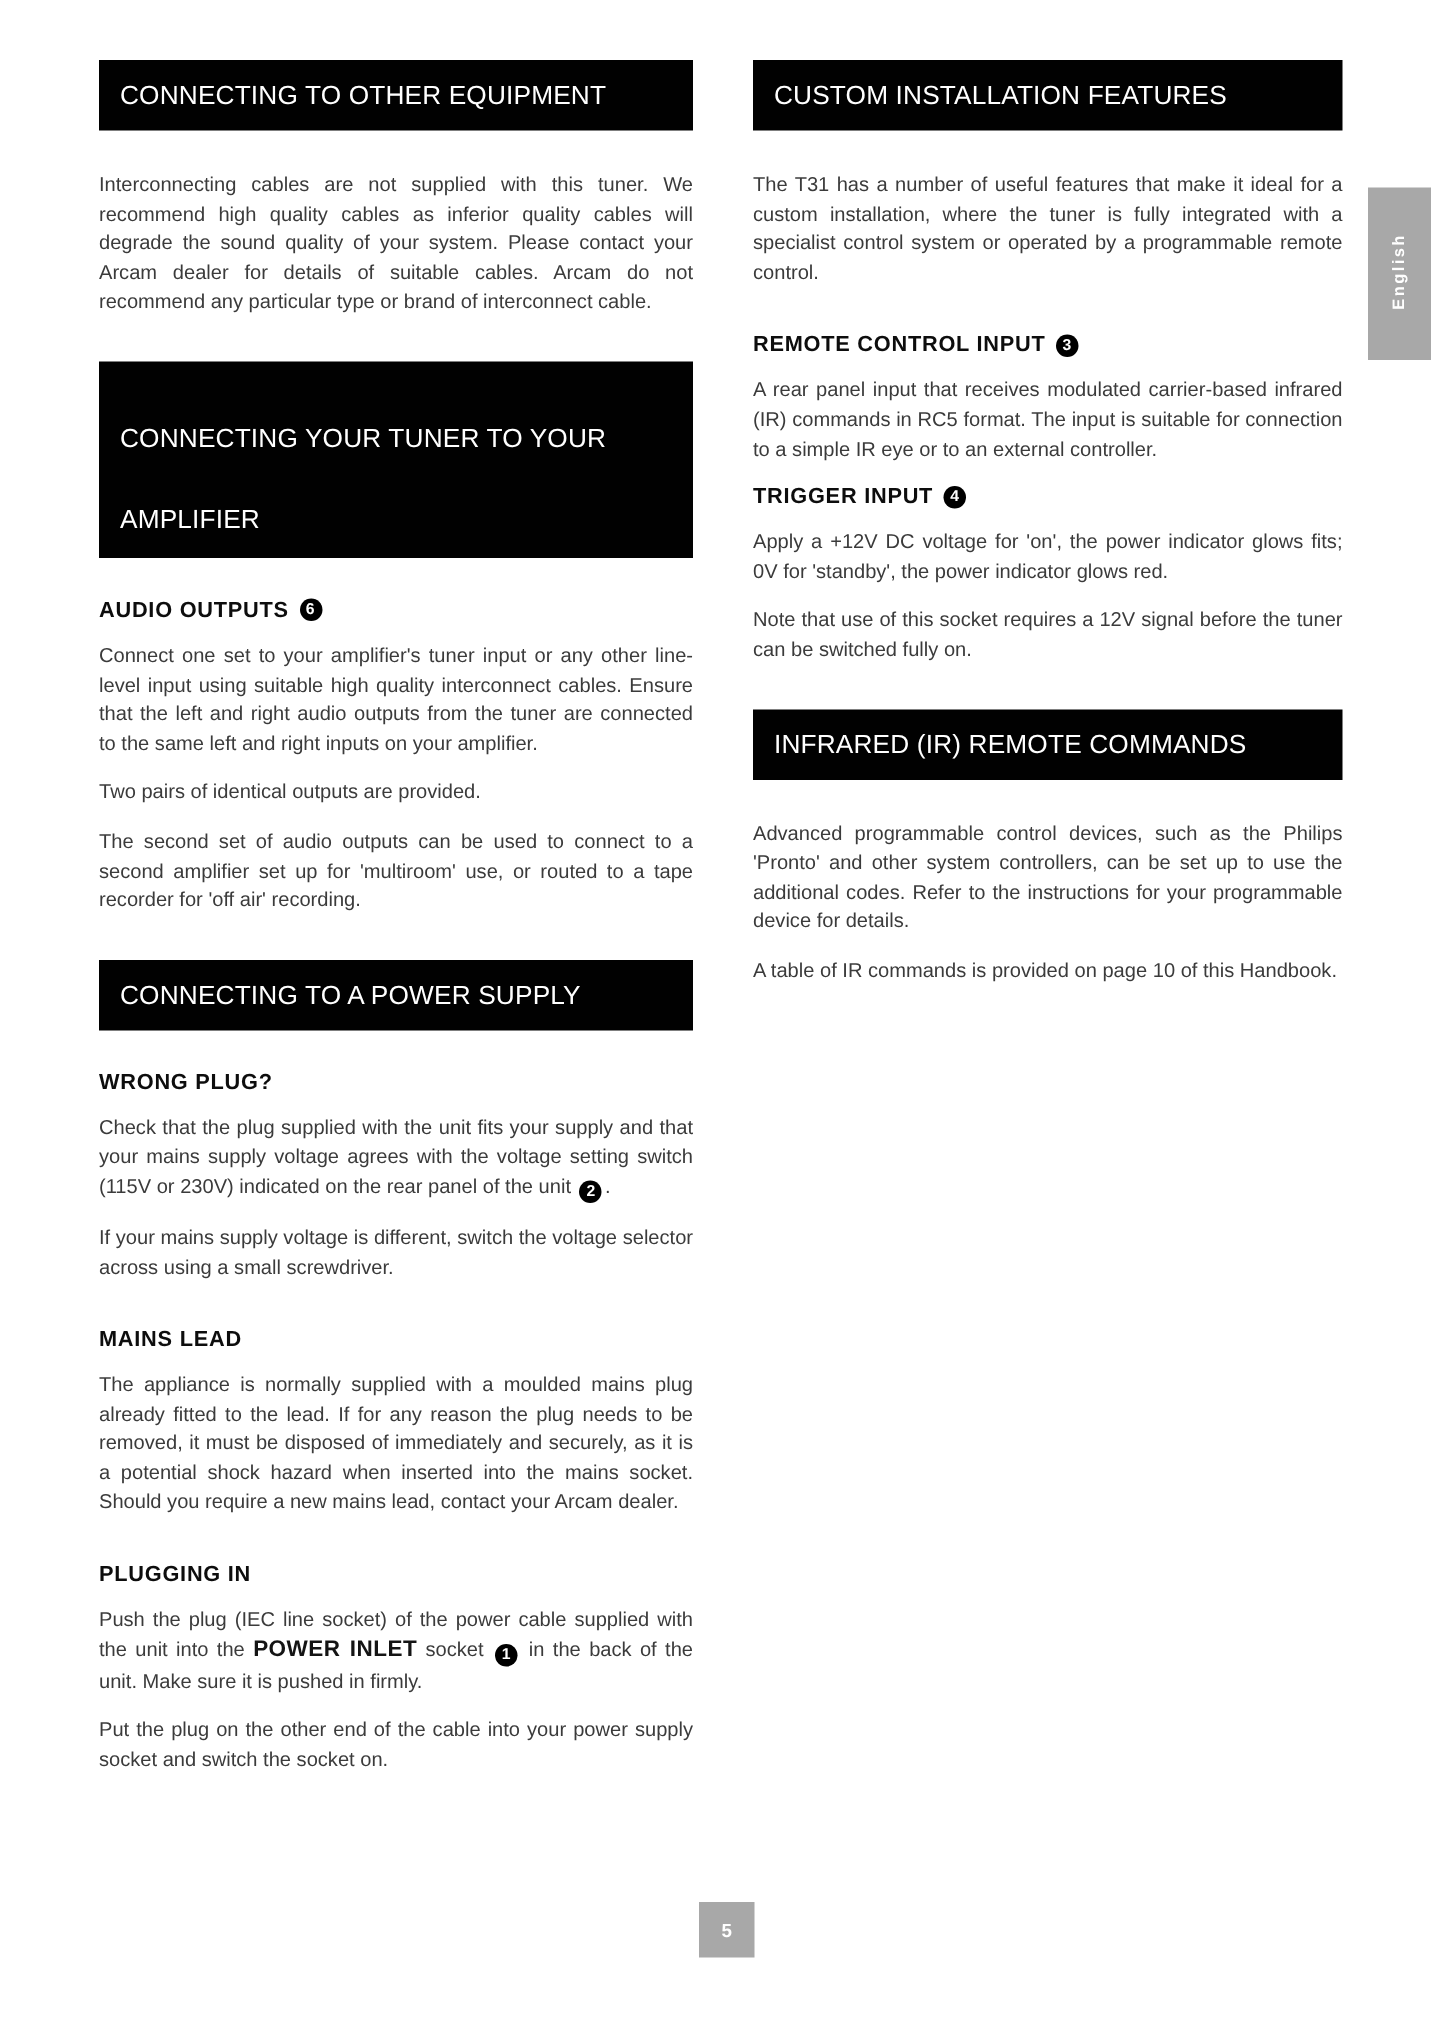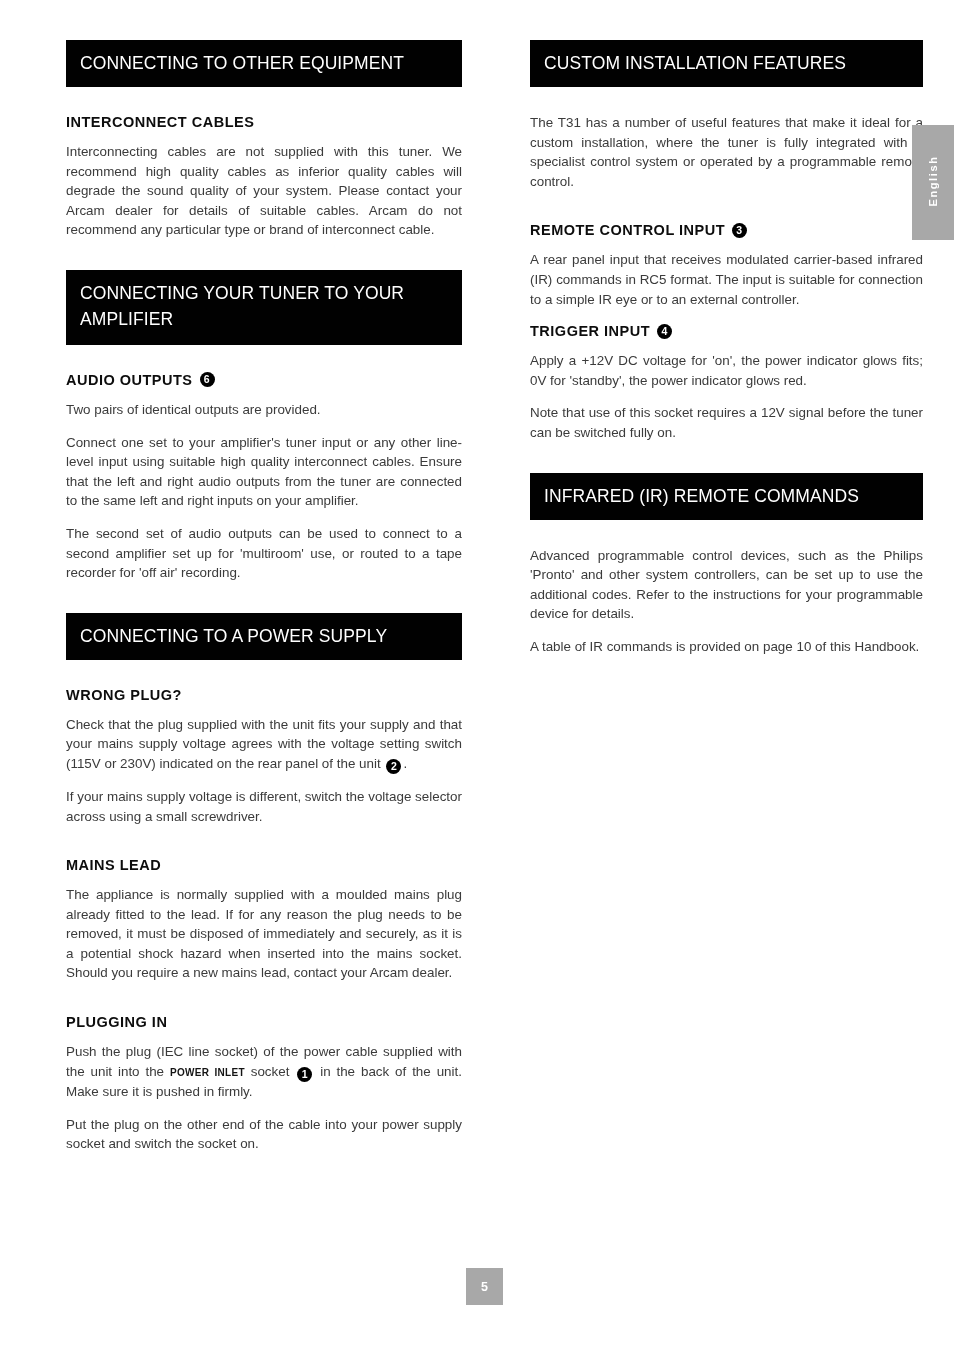"CUSTOM INSTALLATION FEATURES" .col-right { left: 530px -> 502px }
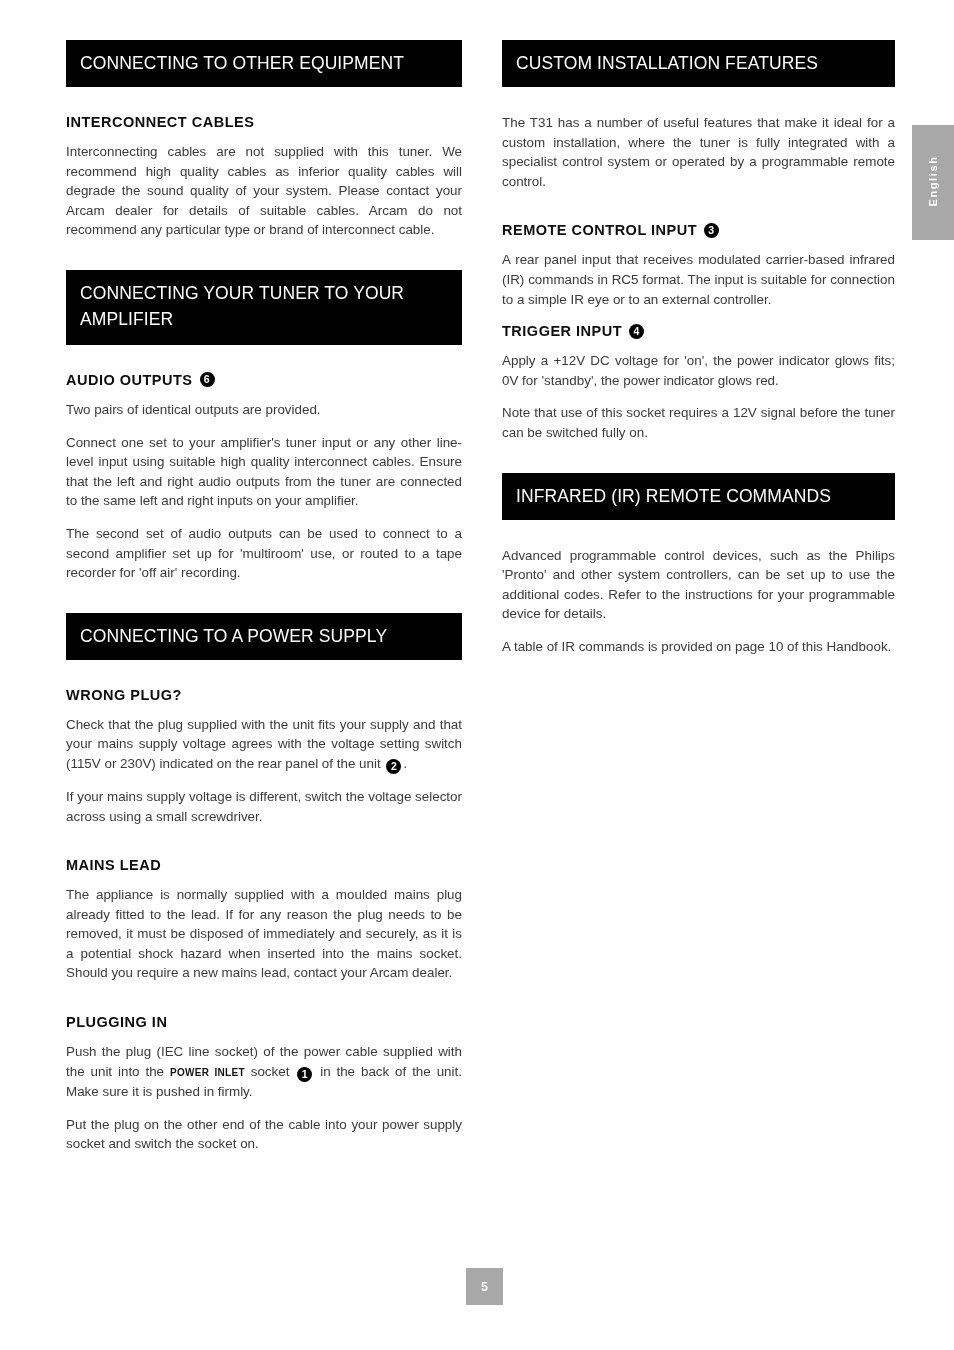"INTERCONNECT CABLES" div.subhead { html: <div> <span>INTERCONNECT CABLES</span> </div> -> none }
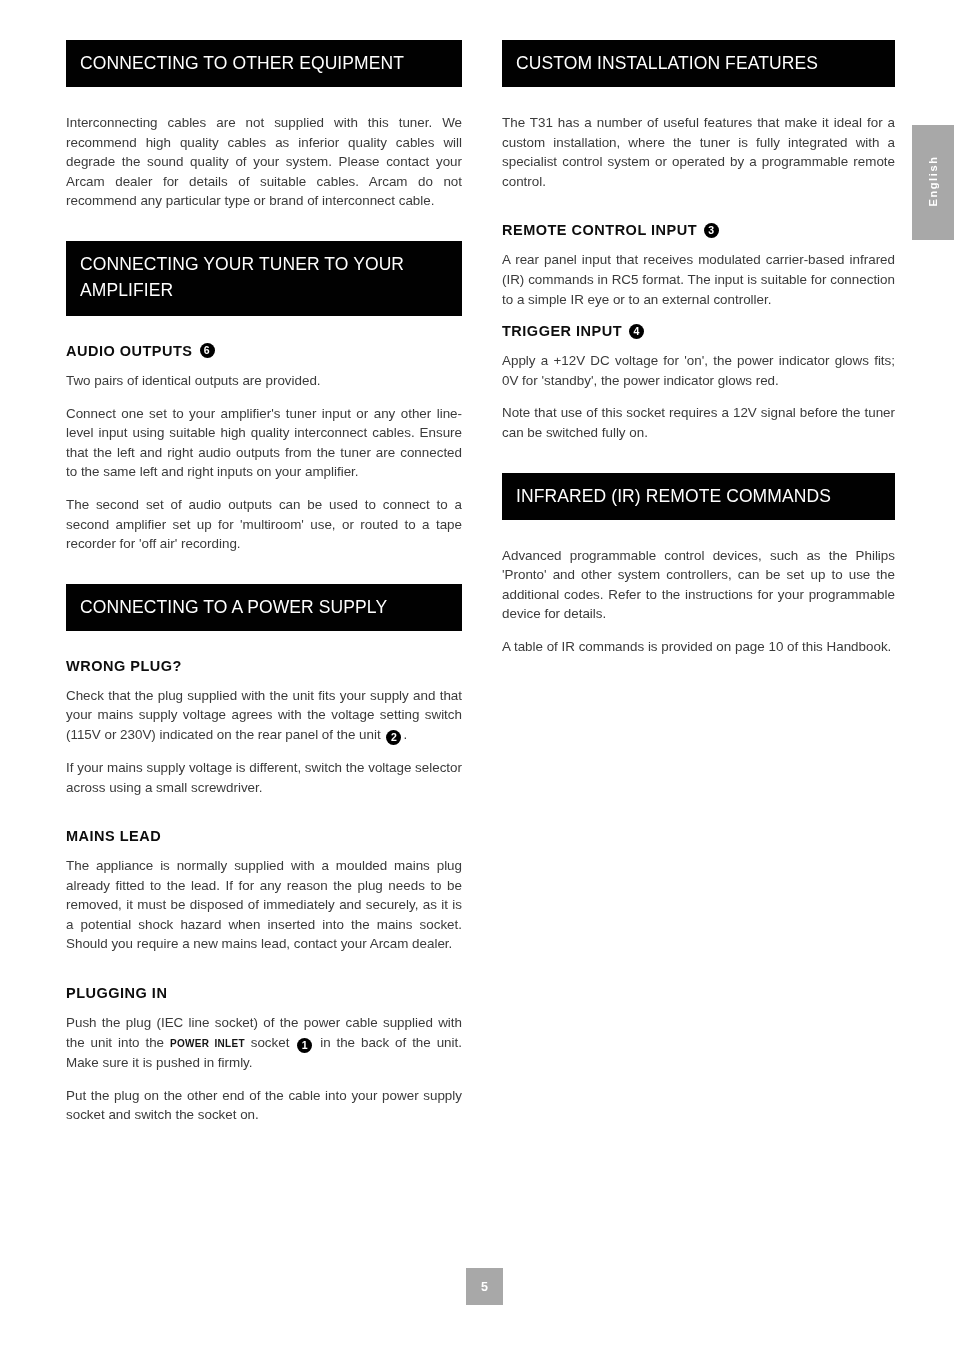"CONNECTING YOUR TUNER TO YOUR" .banner .bl { margin-top: none -> 28px }
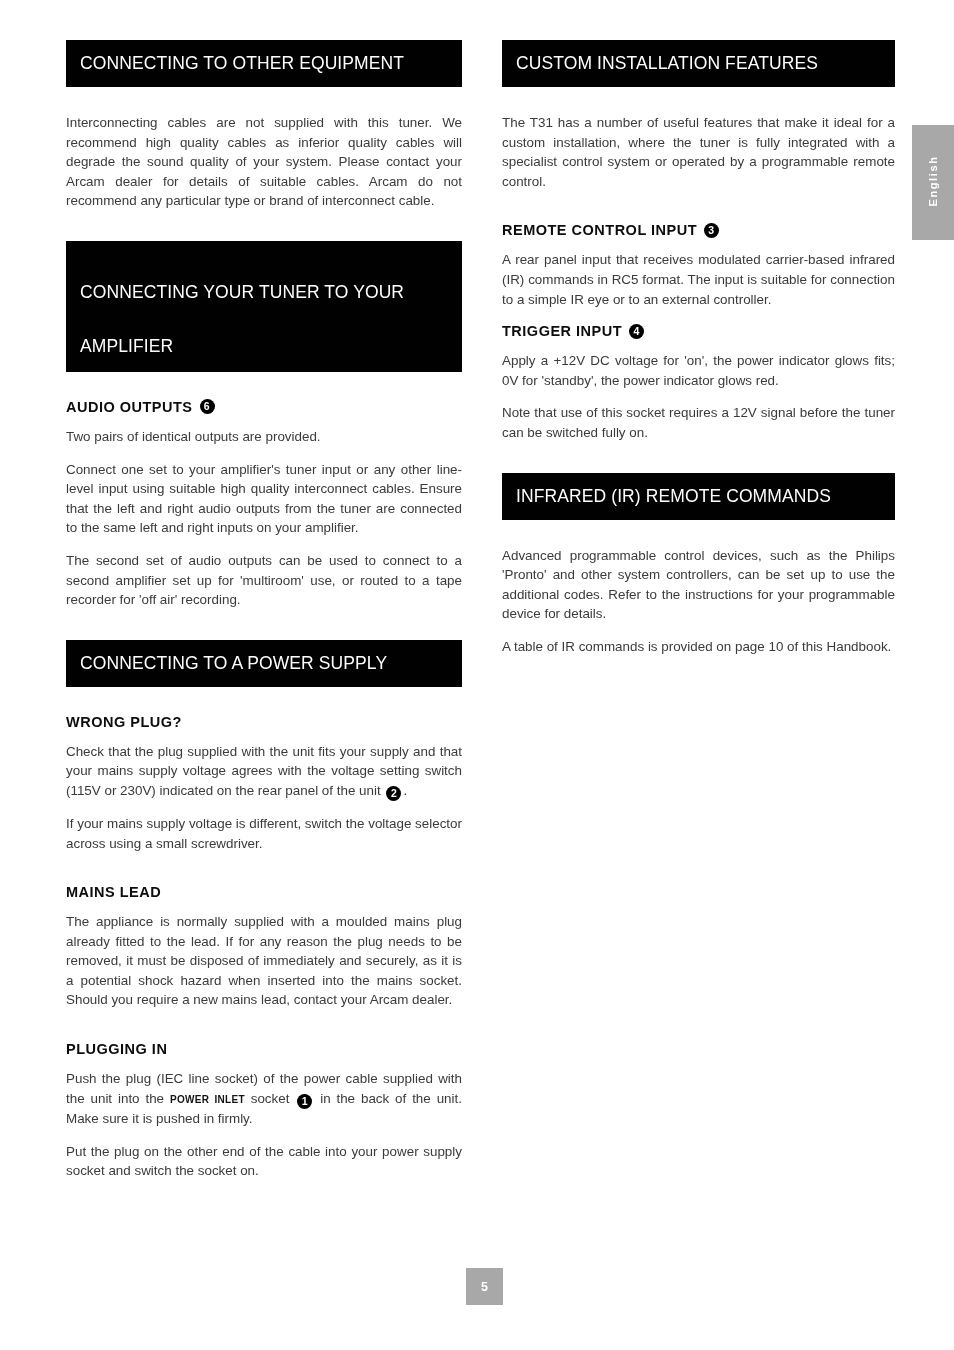"Two pairs of identical outputs" p.body { order: before "Connect one set to your" -> after "Connect one set to your" }
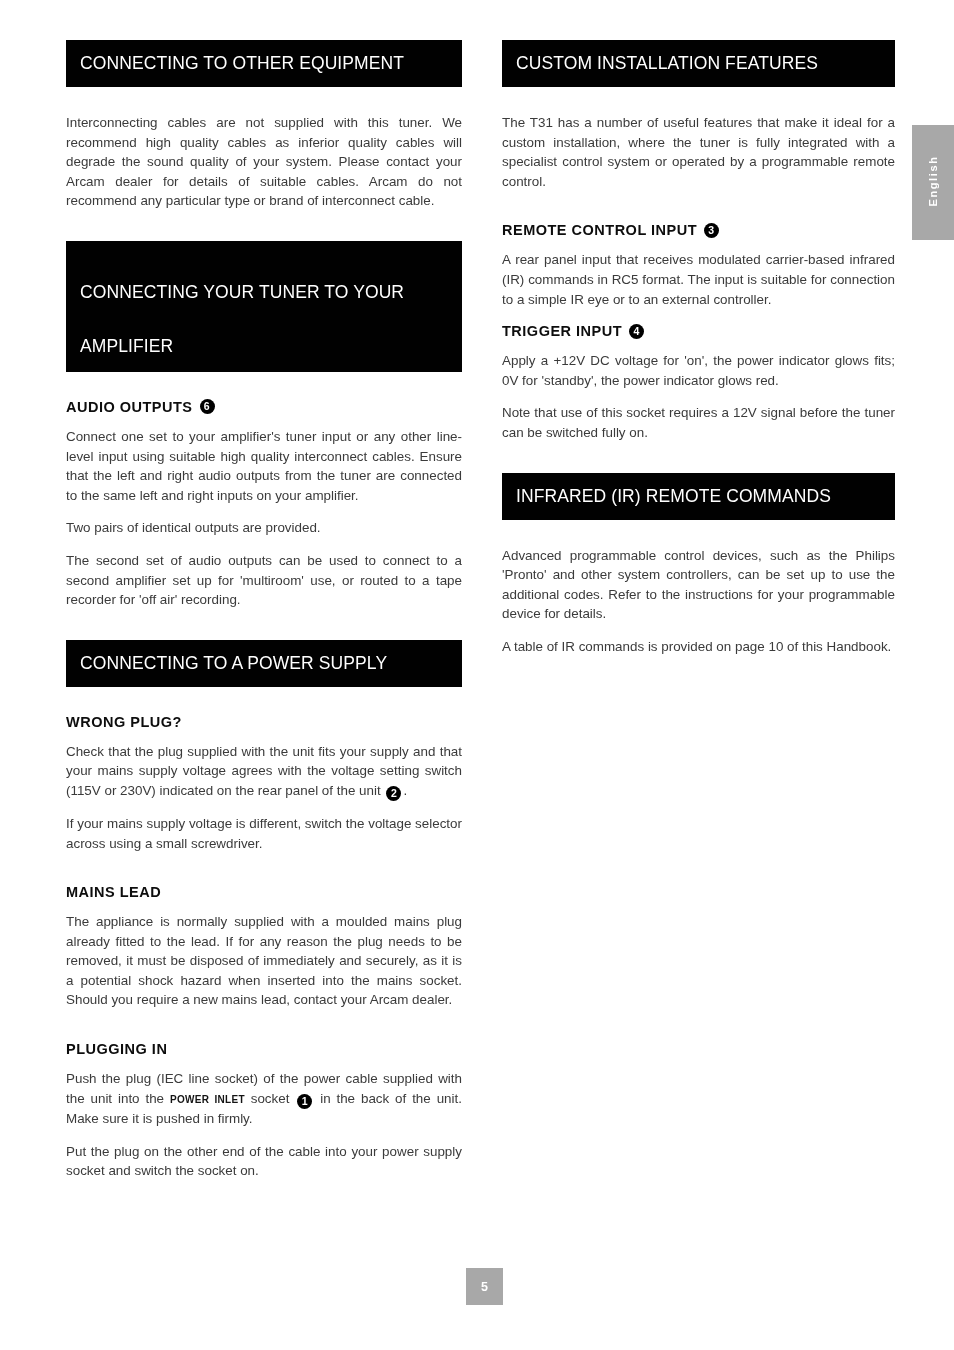"POWER INLET" b.inline-bold { font-size: 10px -> 15px }
